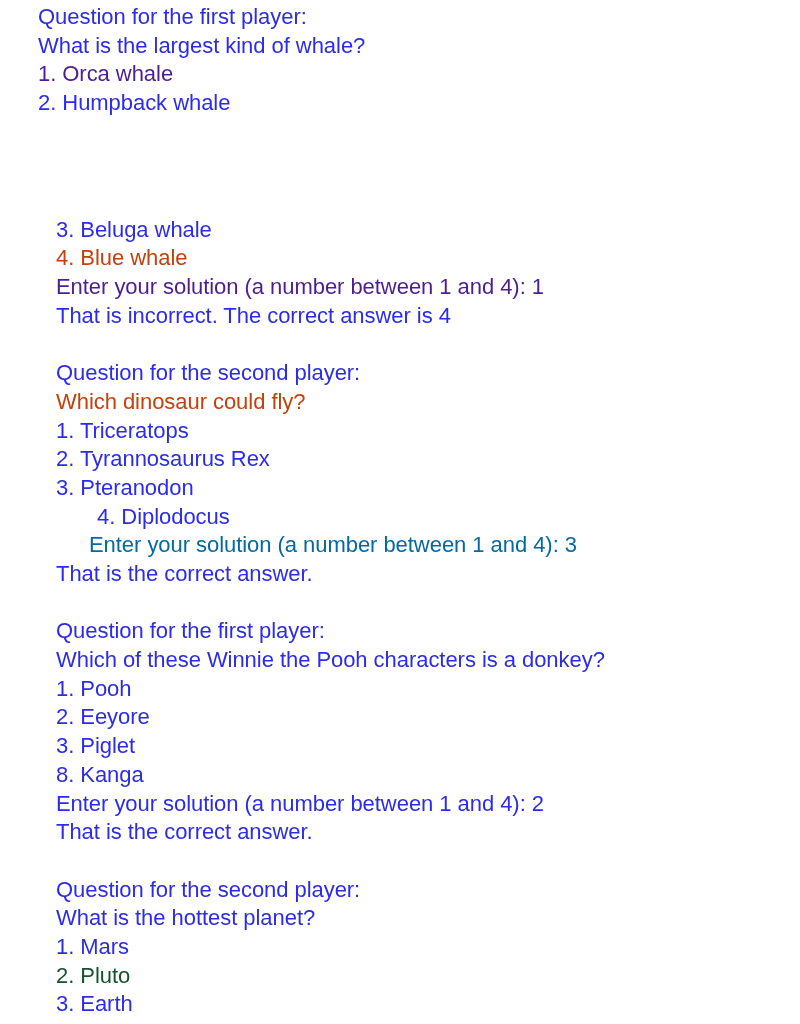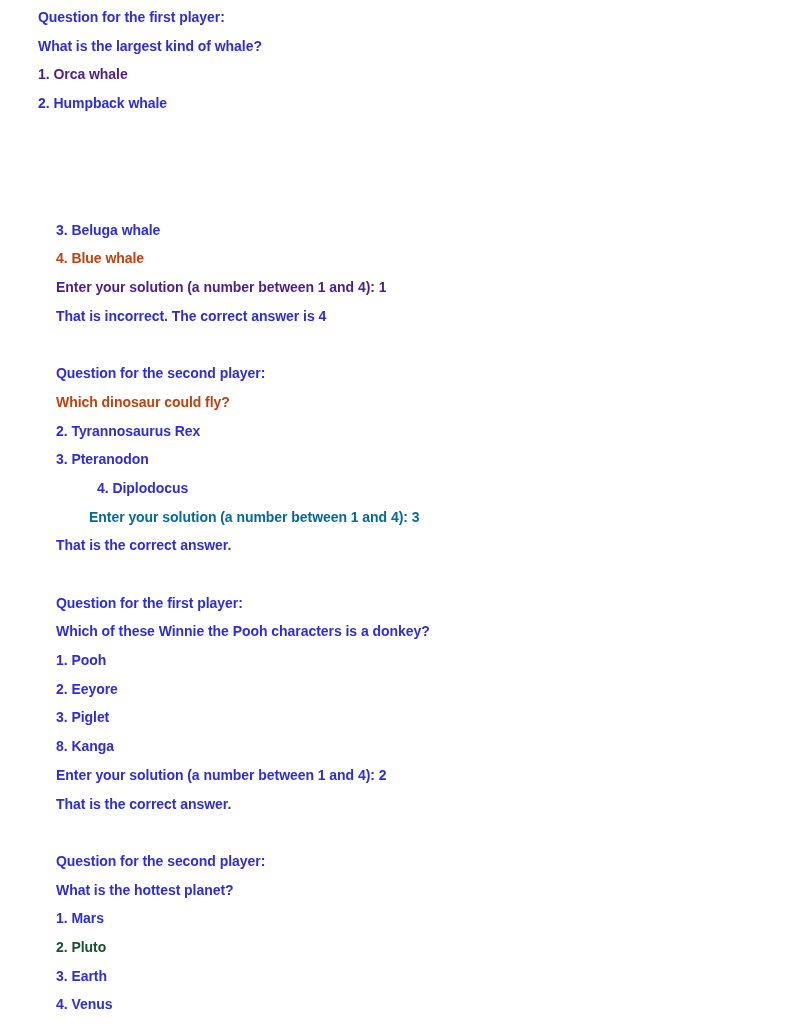"Question for the first player:" .line { font-size: 14px -> 22px; font-weight: 700 -> 400 }
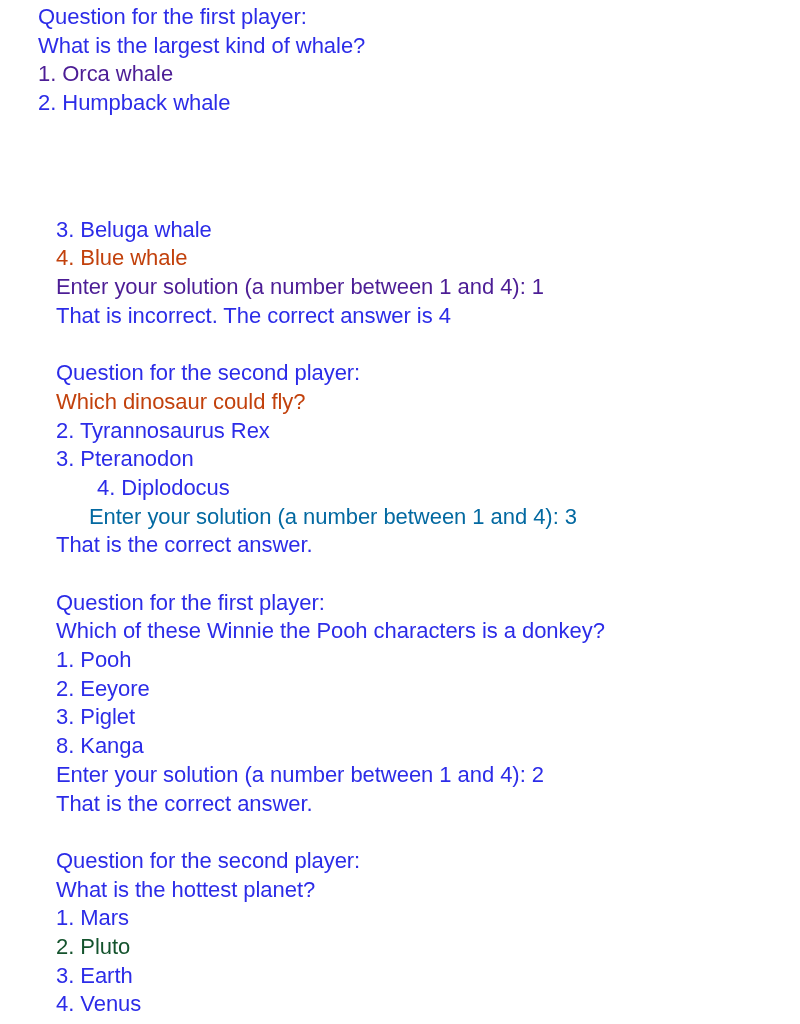"1. Triceratops" div.line { html: none -> <div>1. Triceratops</div> }
